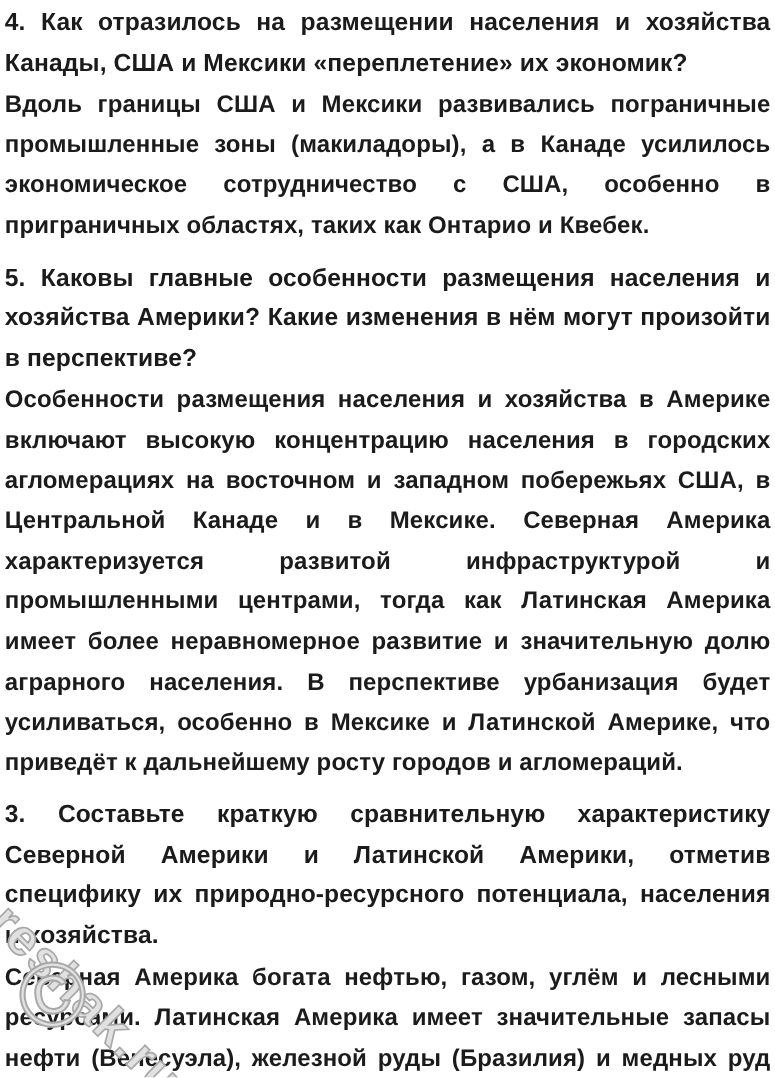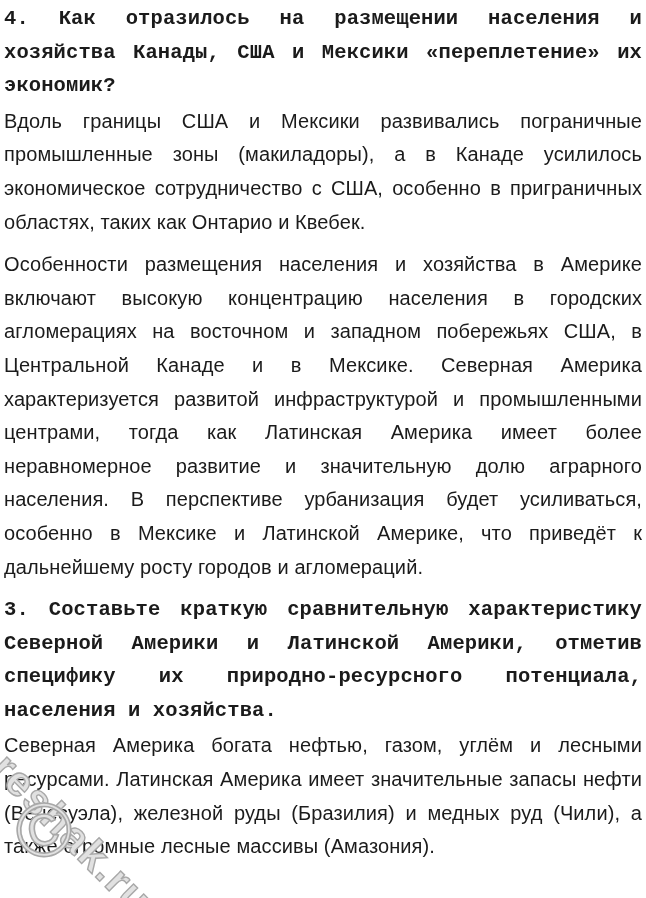"4. Как отразилось на размещении" .question { font-family: Liberation Mono, monospace -> none }
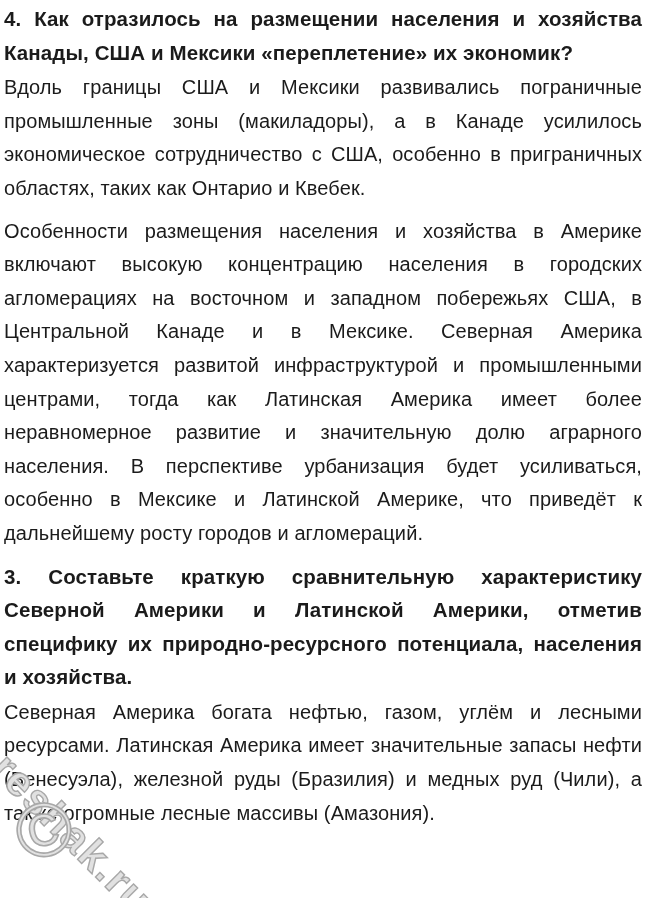"Вдоль границы США и Мексики" .answer { font-weight: normal -> bold }
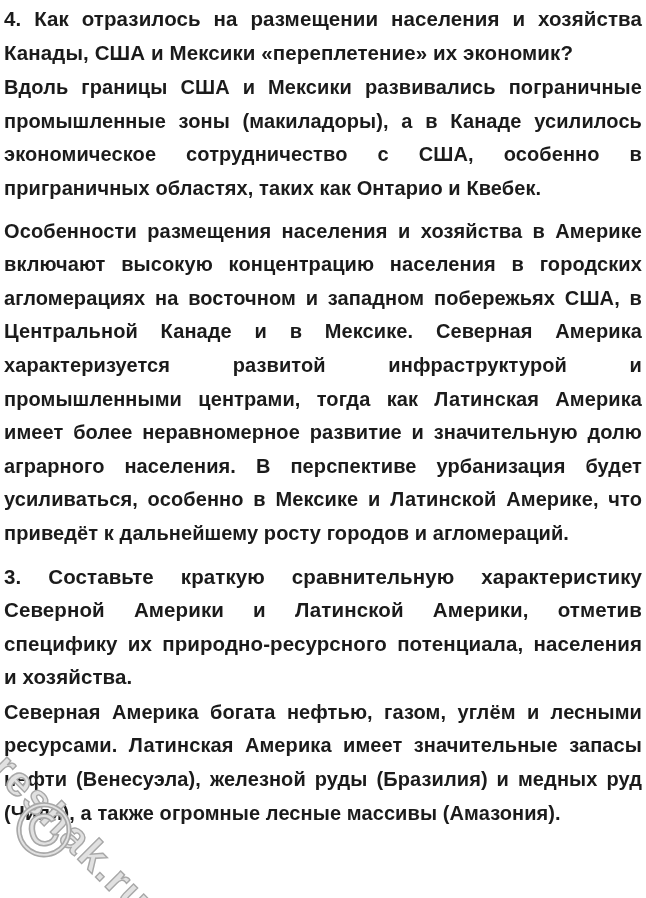"5. Каковы главные особенности размещения" h2.question { html: none -> <h2>5. Каковы главные особенности размещения населения и хозяйства Америки? Какие изменения в нём могут произойти в перспективе?</h2> }
